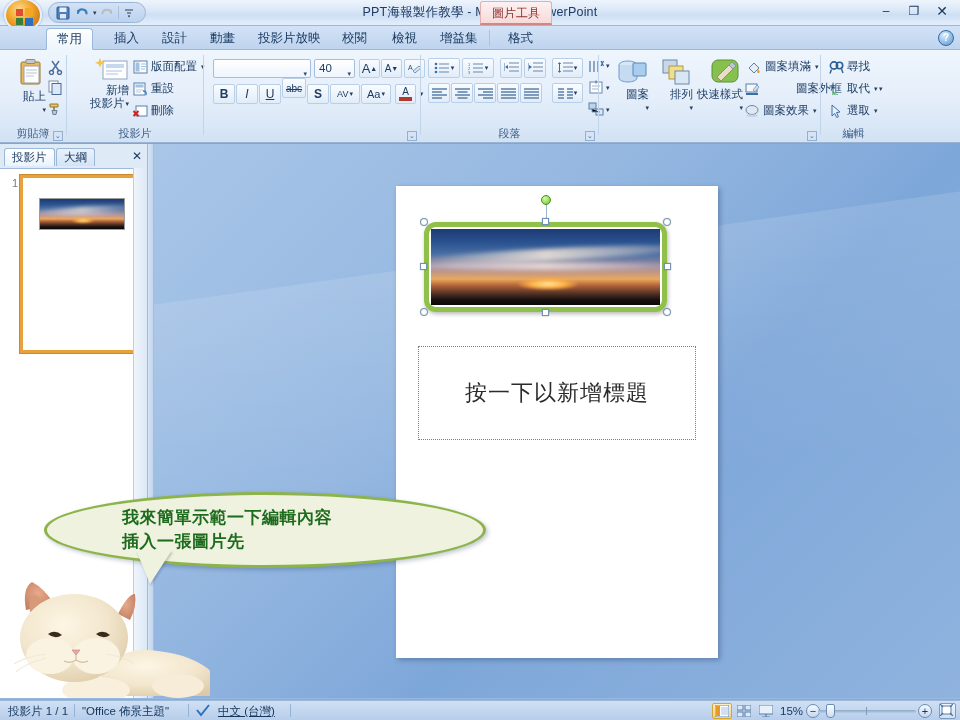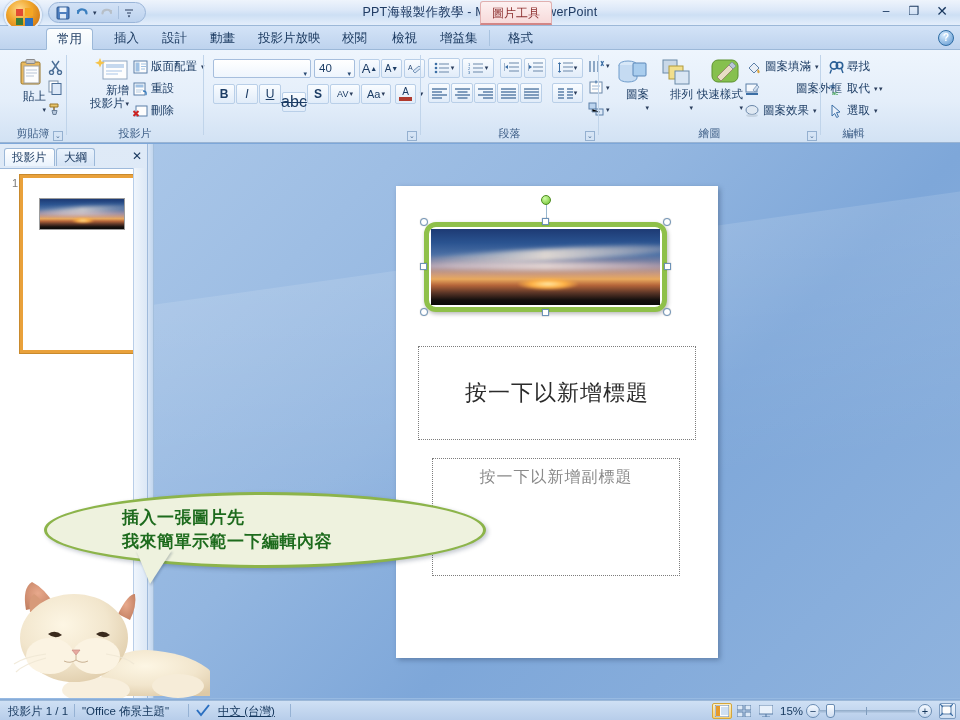"abc" div.fmt-btn { font-size: 16px -> 10px; top: 42px -> 28px }
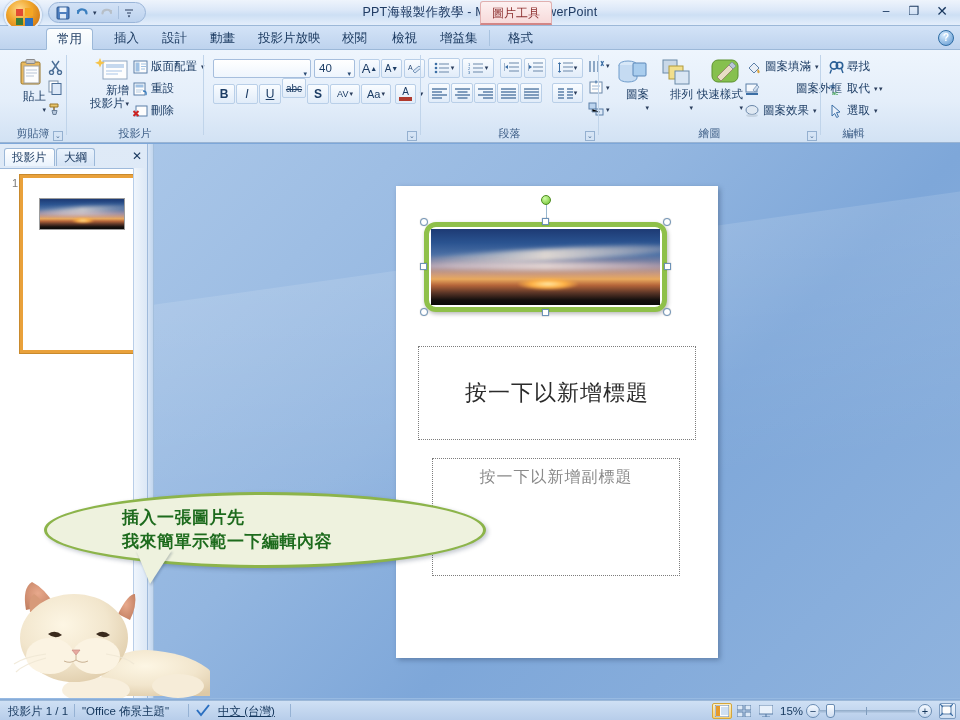"繪圖" div.rgroup-label { html: <div>繪圖</div> -> none }
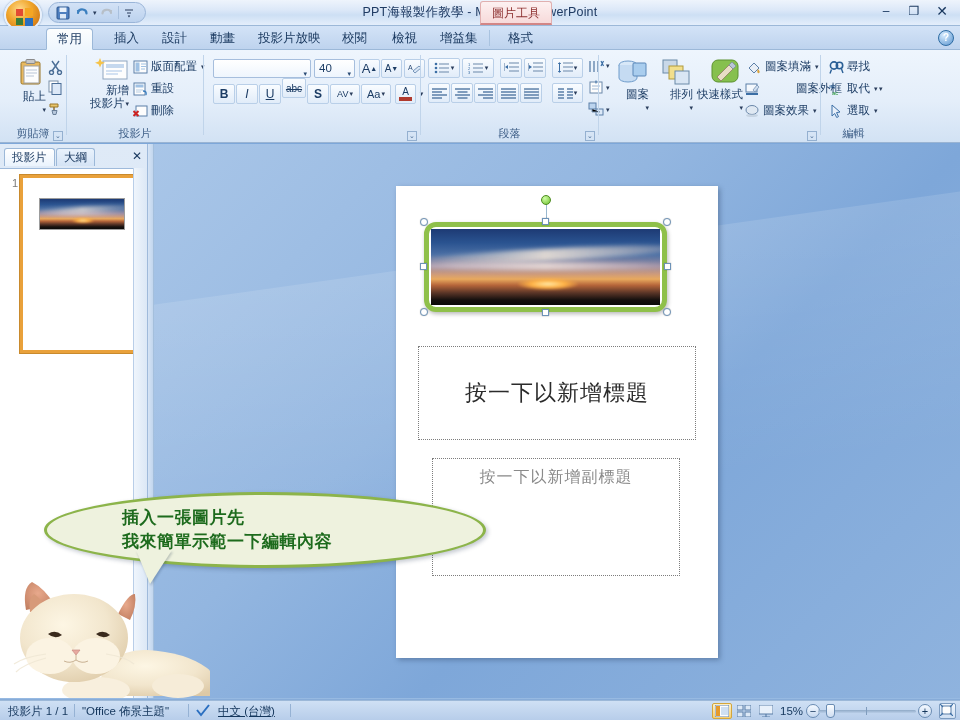"按一下以新增副標題" div.ph { html: <div> <span>按一下以新增副標題</span> </div> -> none }
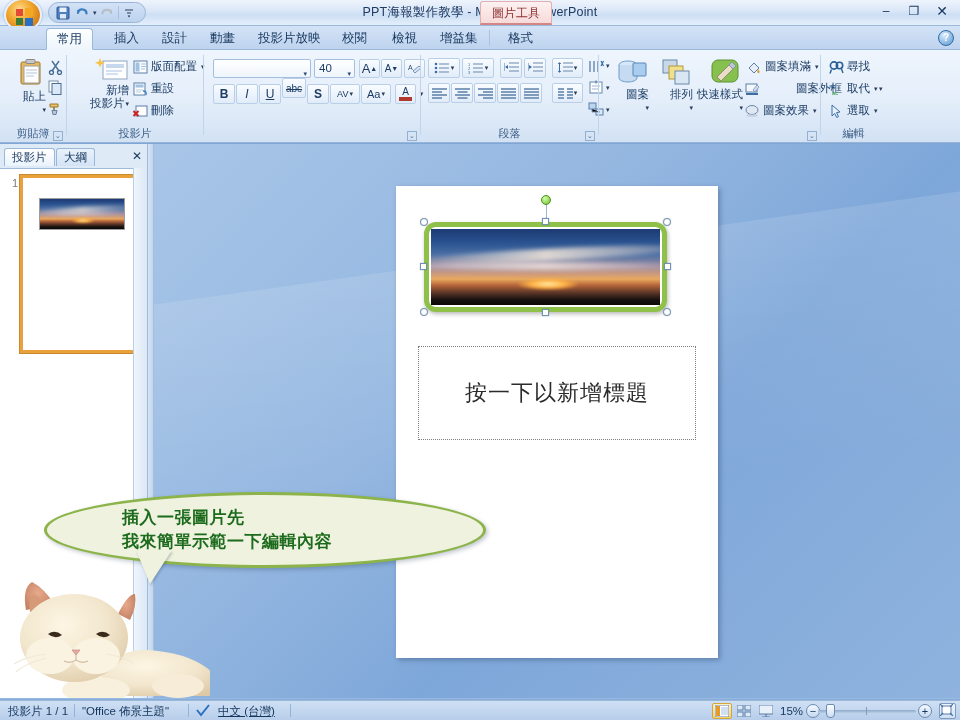"插入一張圖片先" div { order: before "我來簡單示範一下編輯內容" -> after "我來簡單示範一下編輯內容" }
